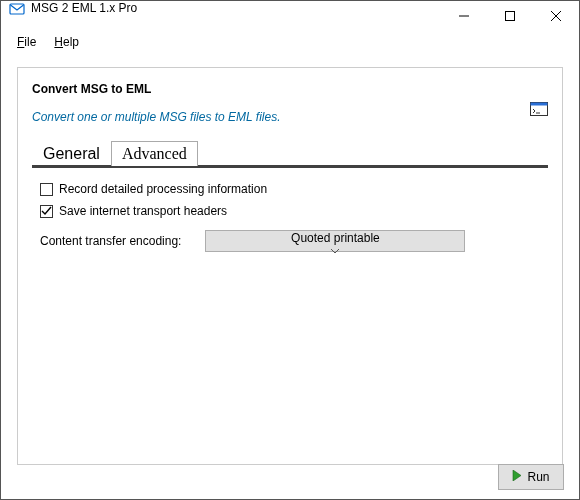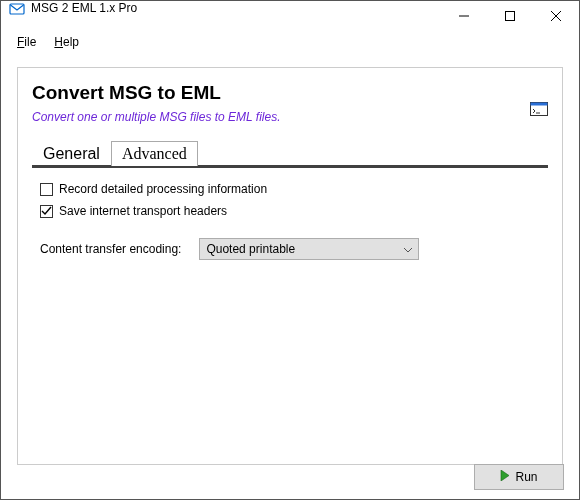"Convert MSG to EML" .panel h1 { font-size: 19px -> 12px; margin-bottom: 6px -> 14px }
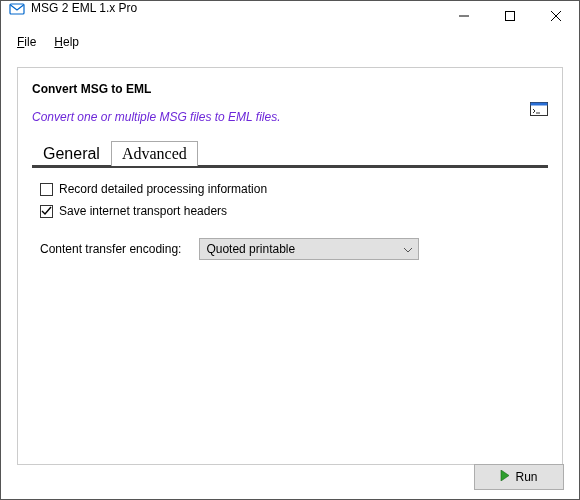"Convert one or multiple MSG" .panel .subtitle { color: #6d28d9 -> #0369a1 }
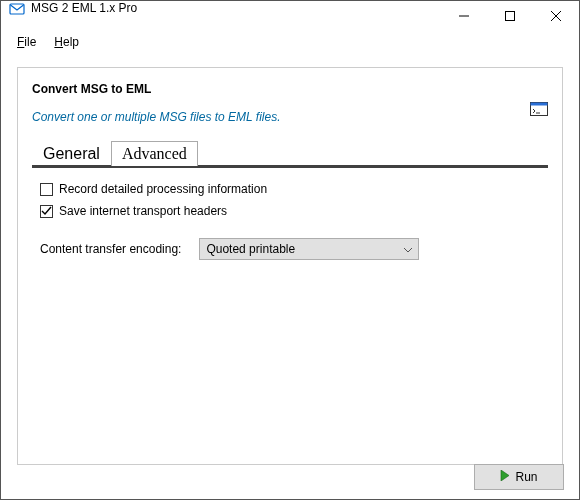"Content transfer encoding:" .form-row { gap: 18px -> 24px; margin-top: 20px -> 12px }
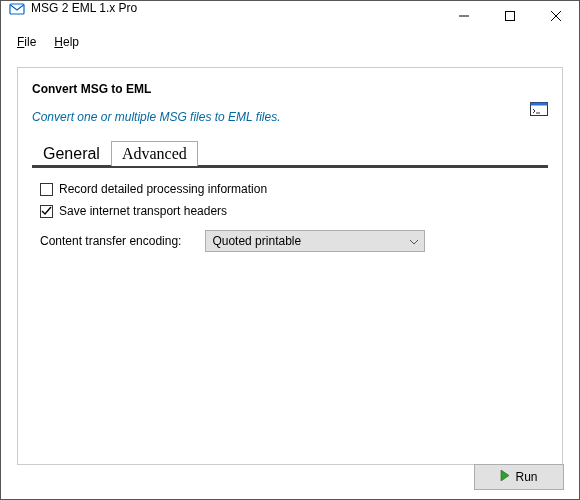"Quoted printable" .select { flex-direction: none -> column; width: 220px -> 260px }
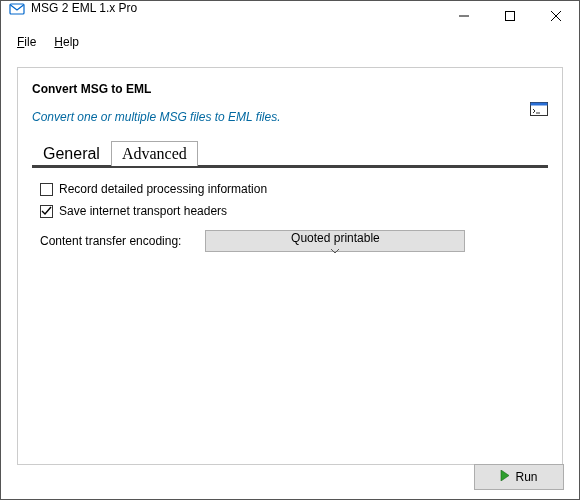"Run" .btn { width: 90px -> 66px }
